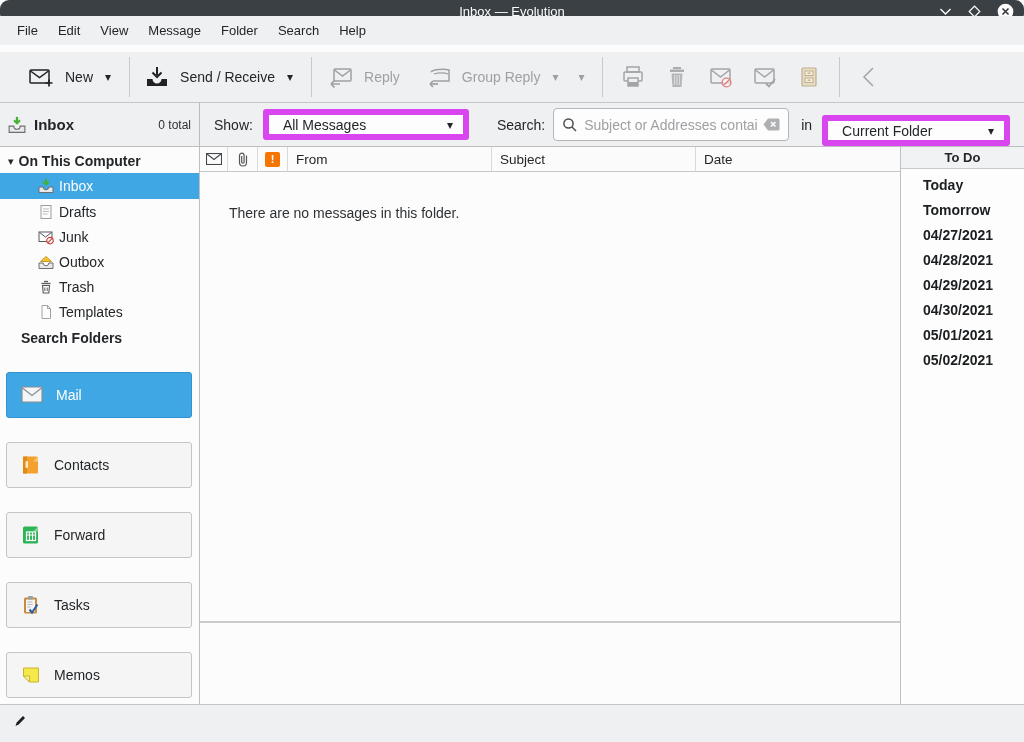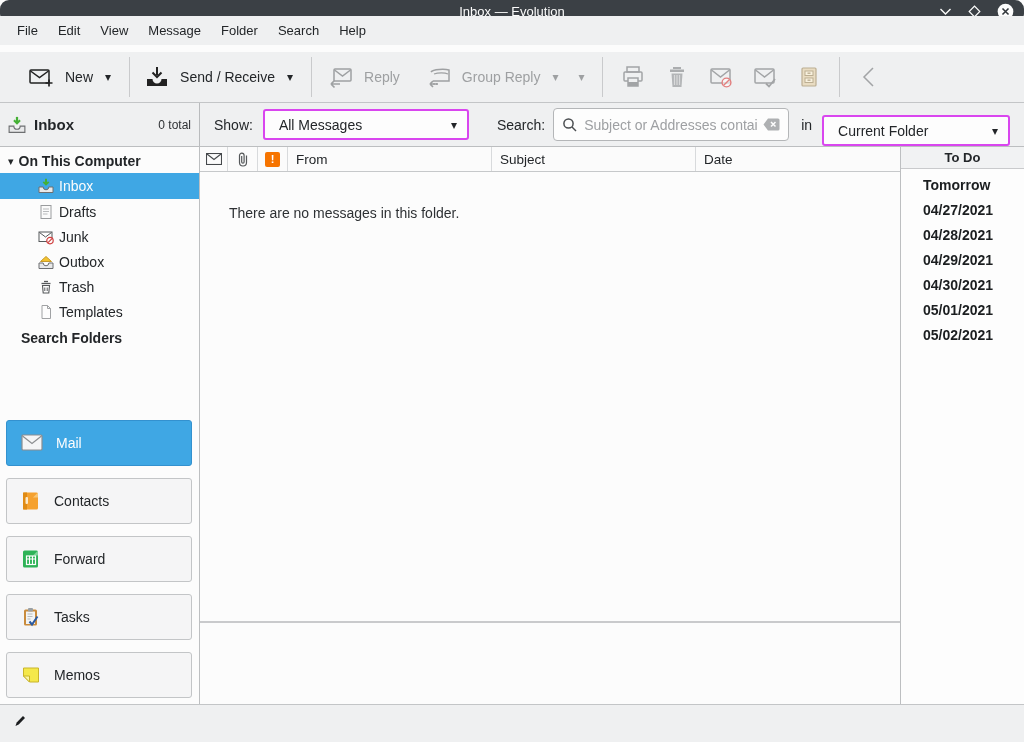"All Messages" .combo { border: 2px solid #d946ef -> 6px solid #d946ef }
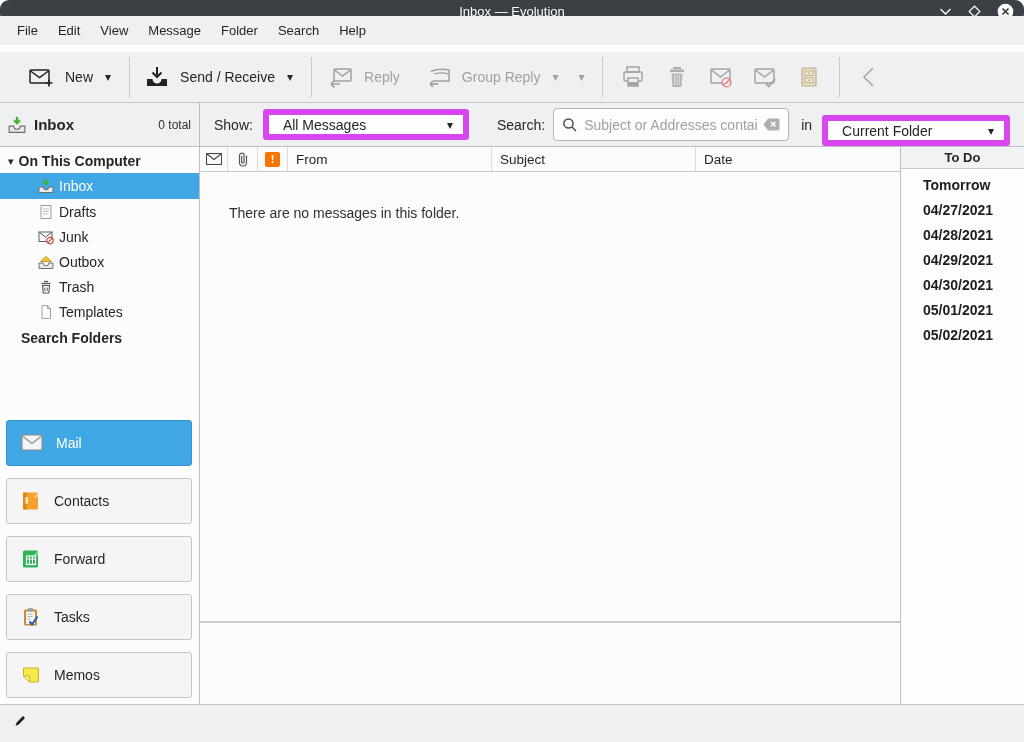"Today" div.todo-item { html: none -> <div>Today</div> }
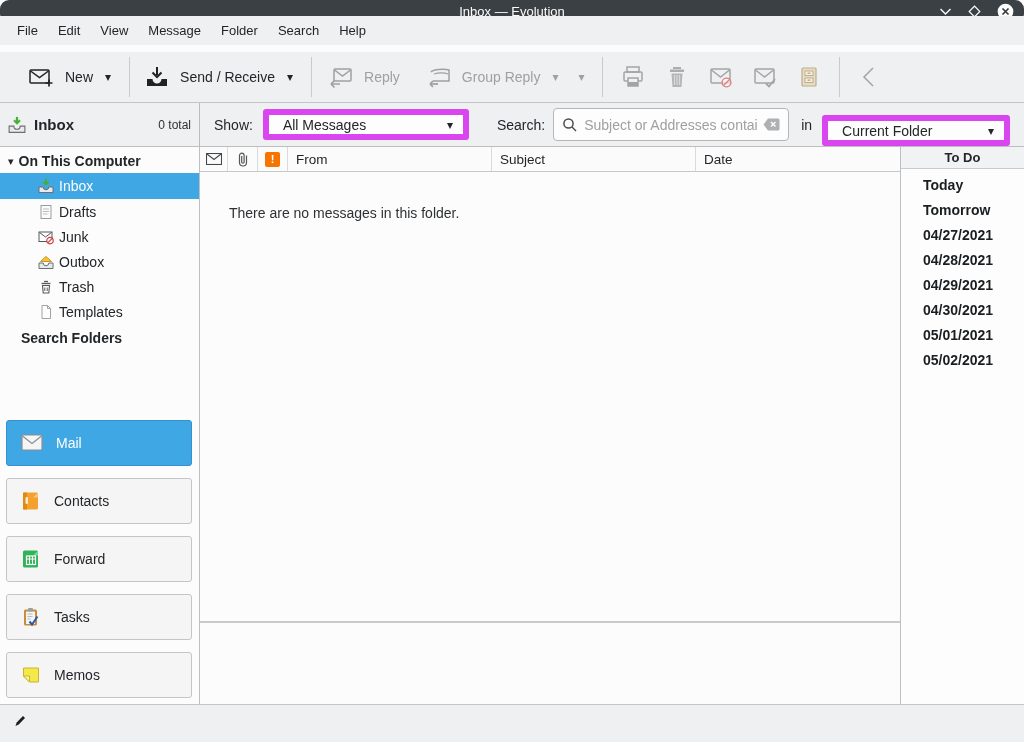"Mail" .switcher { gap: 12px -> 24px }
